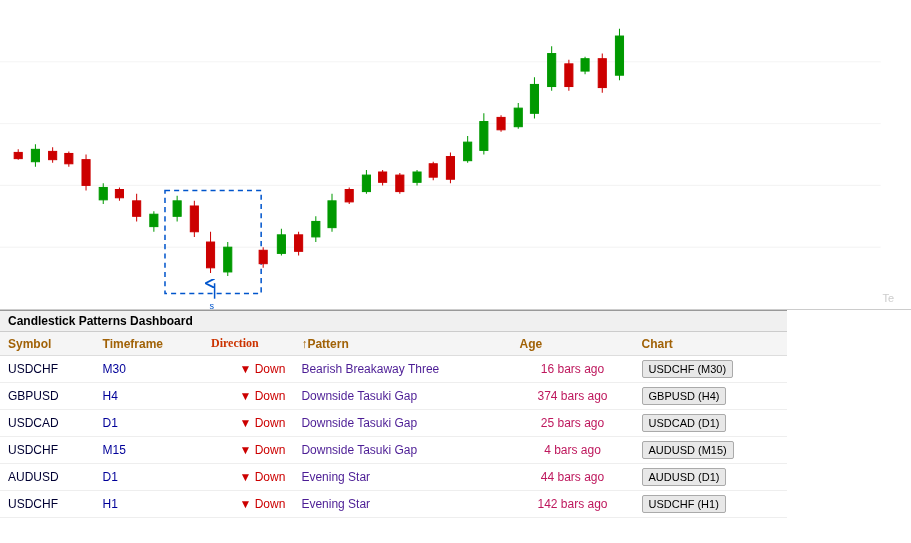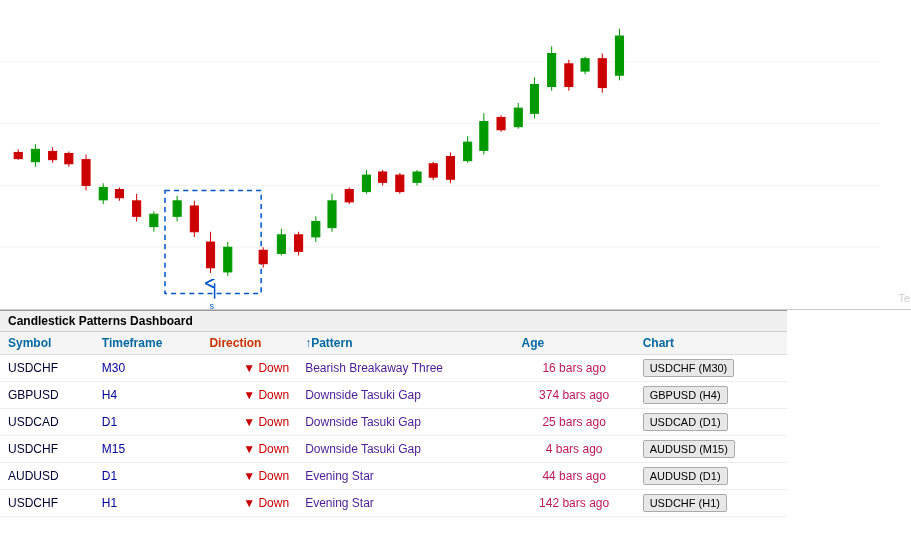"Te" #watermark { right: 1px -> 17px }
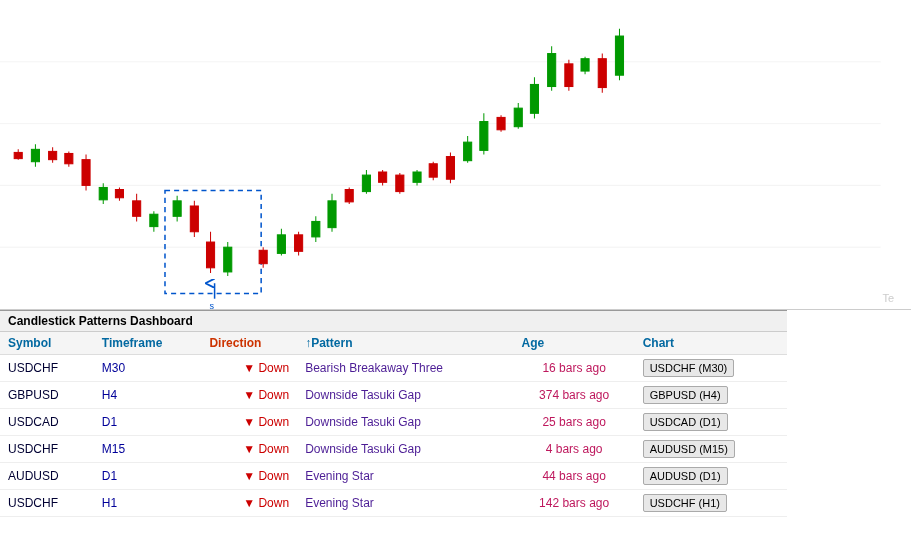"Symbol" thead th { color: #0369a1 -> #a16207 }
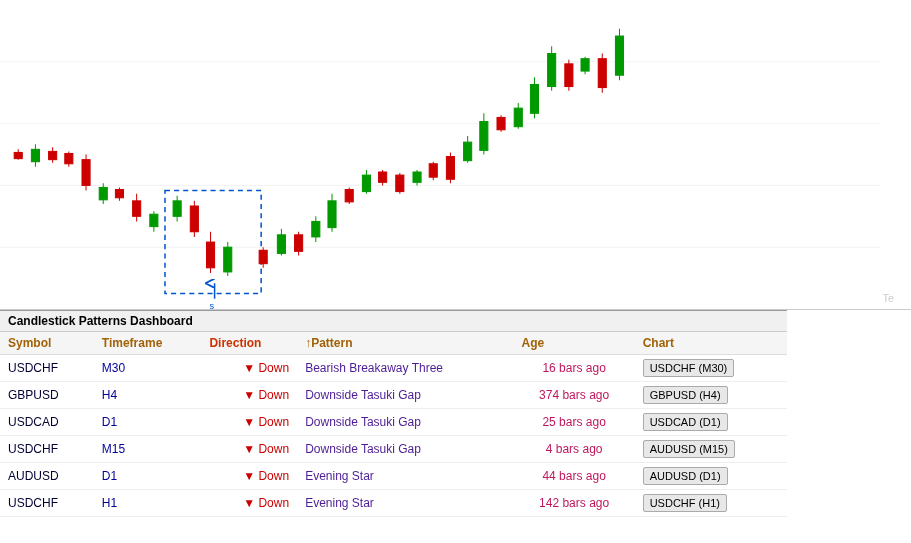"Direction" thead th.direction-header { font-family: none -> Liberation Serif, serif }
